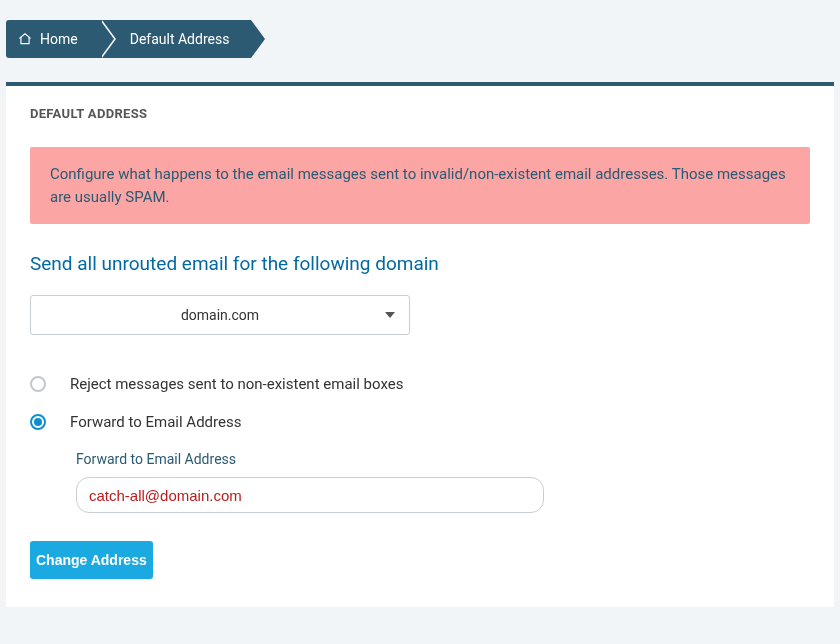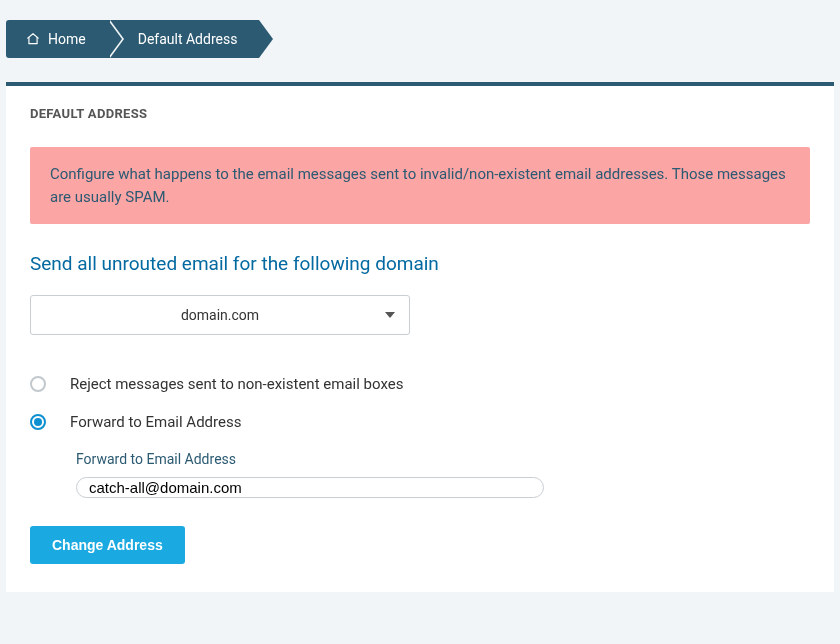"Home" .crumb:first-child { padding-left: 20px -> 12px }
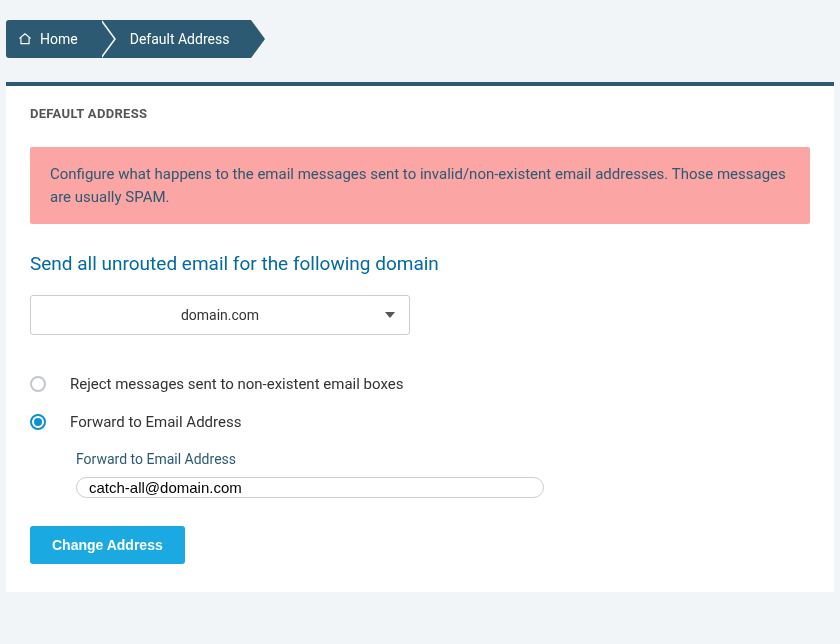"catch-all@domain.com" .text-input { color: #000000 -> #b91c1c; height: 21px -> 36px }
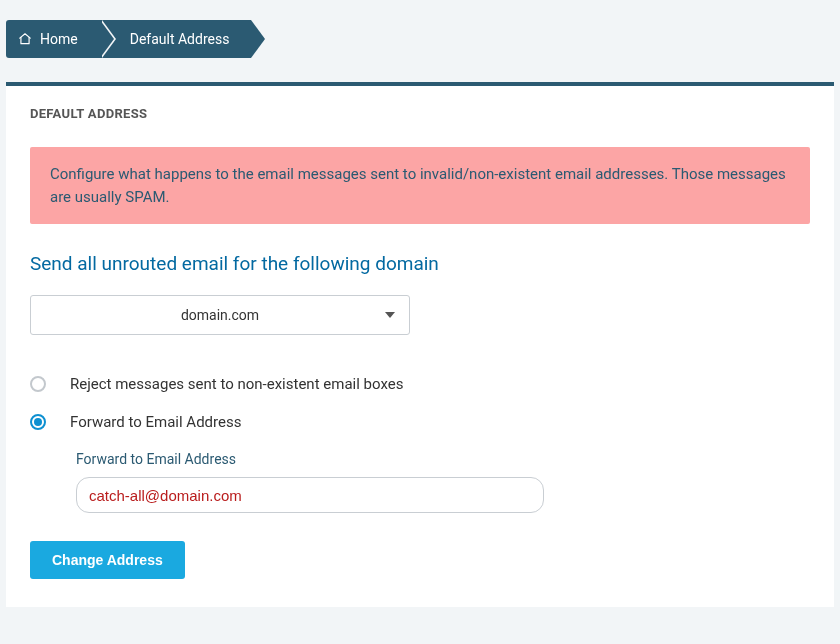"Change Address" .btn-primary { padding: 11px 22px -> 11px 6px }
